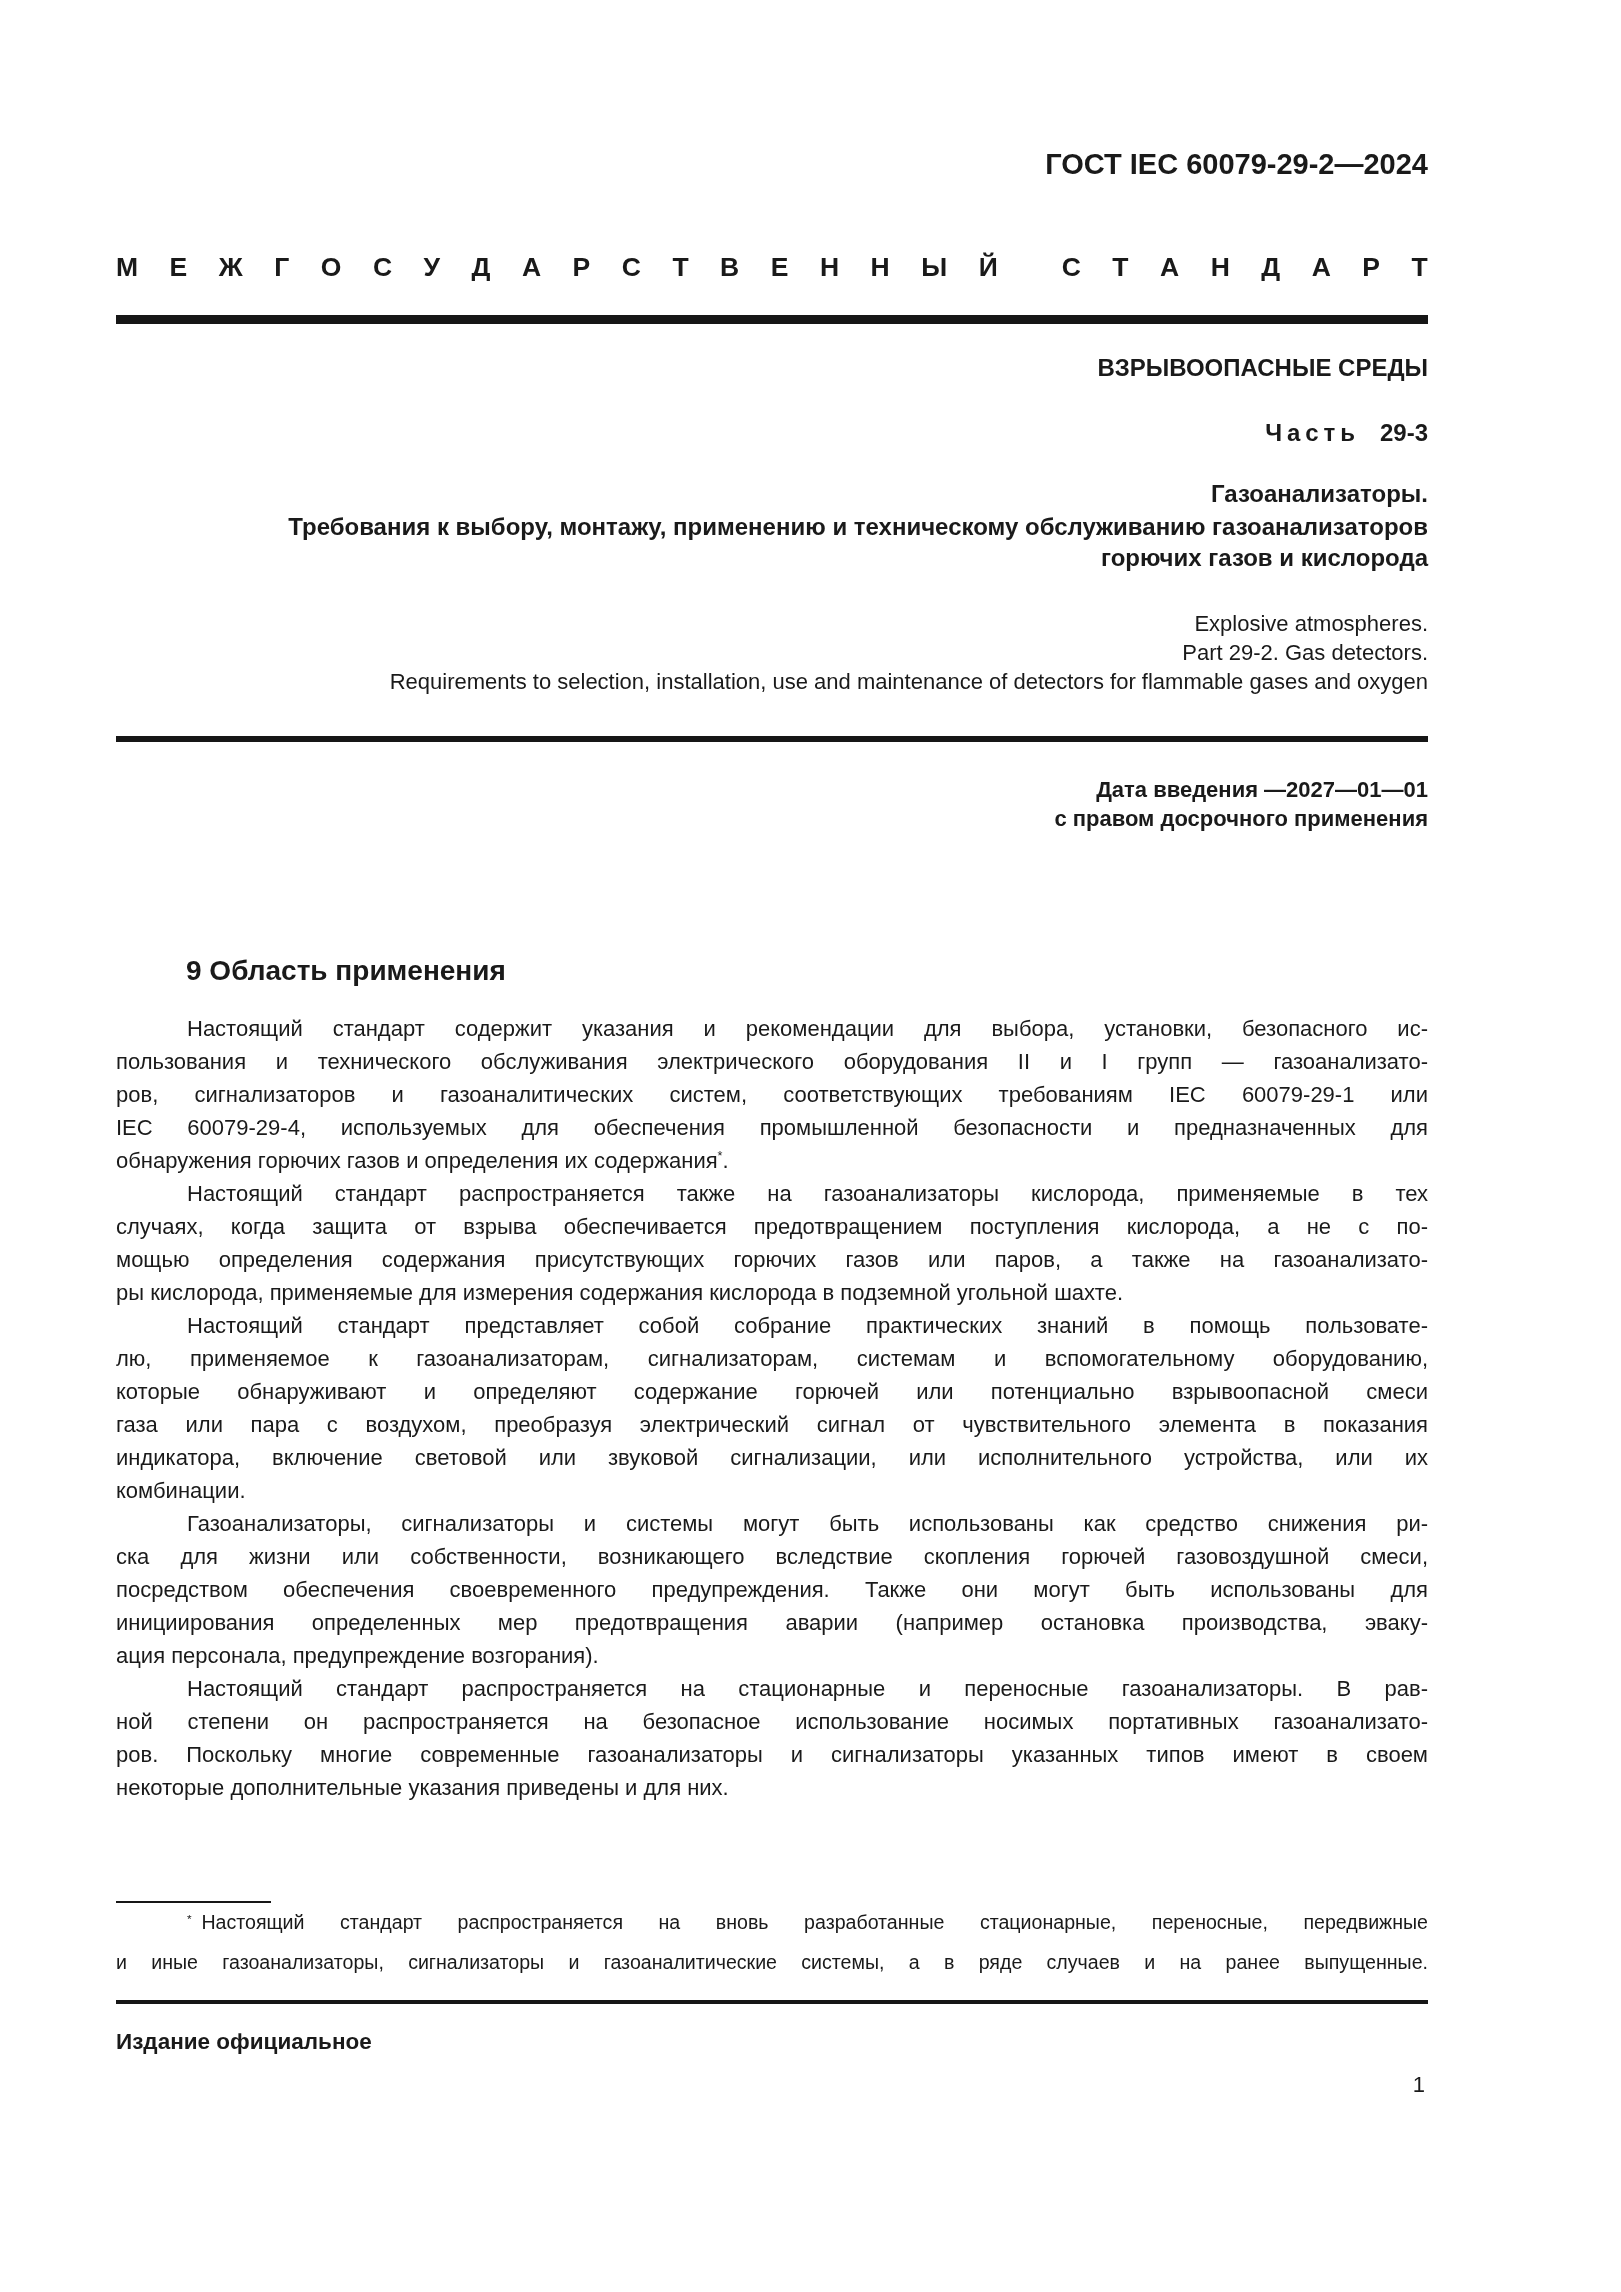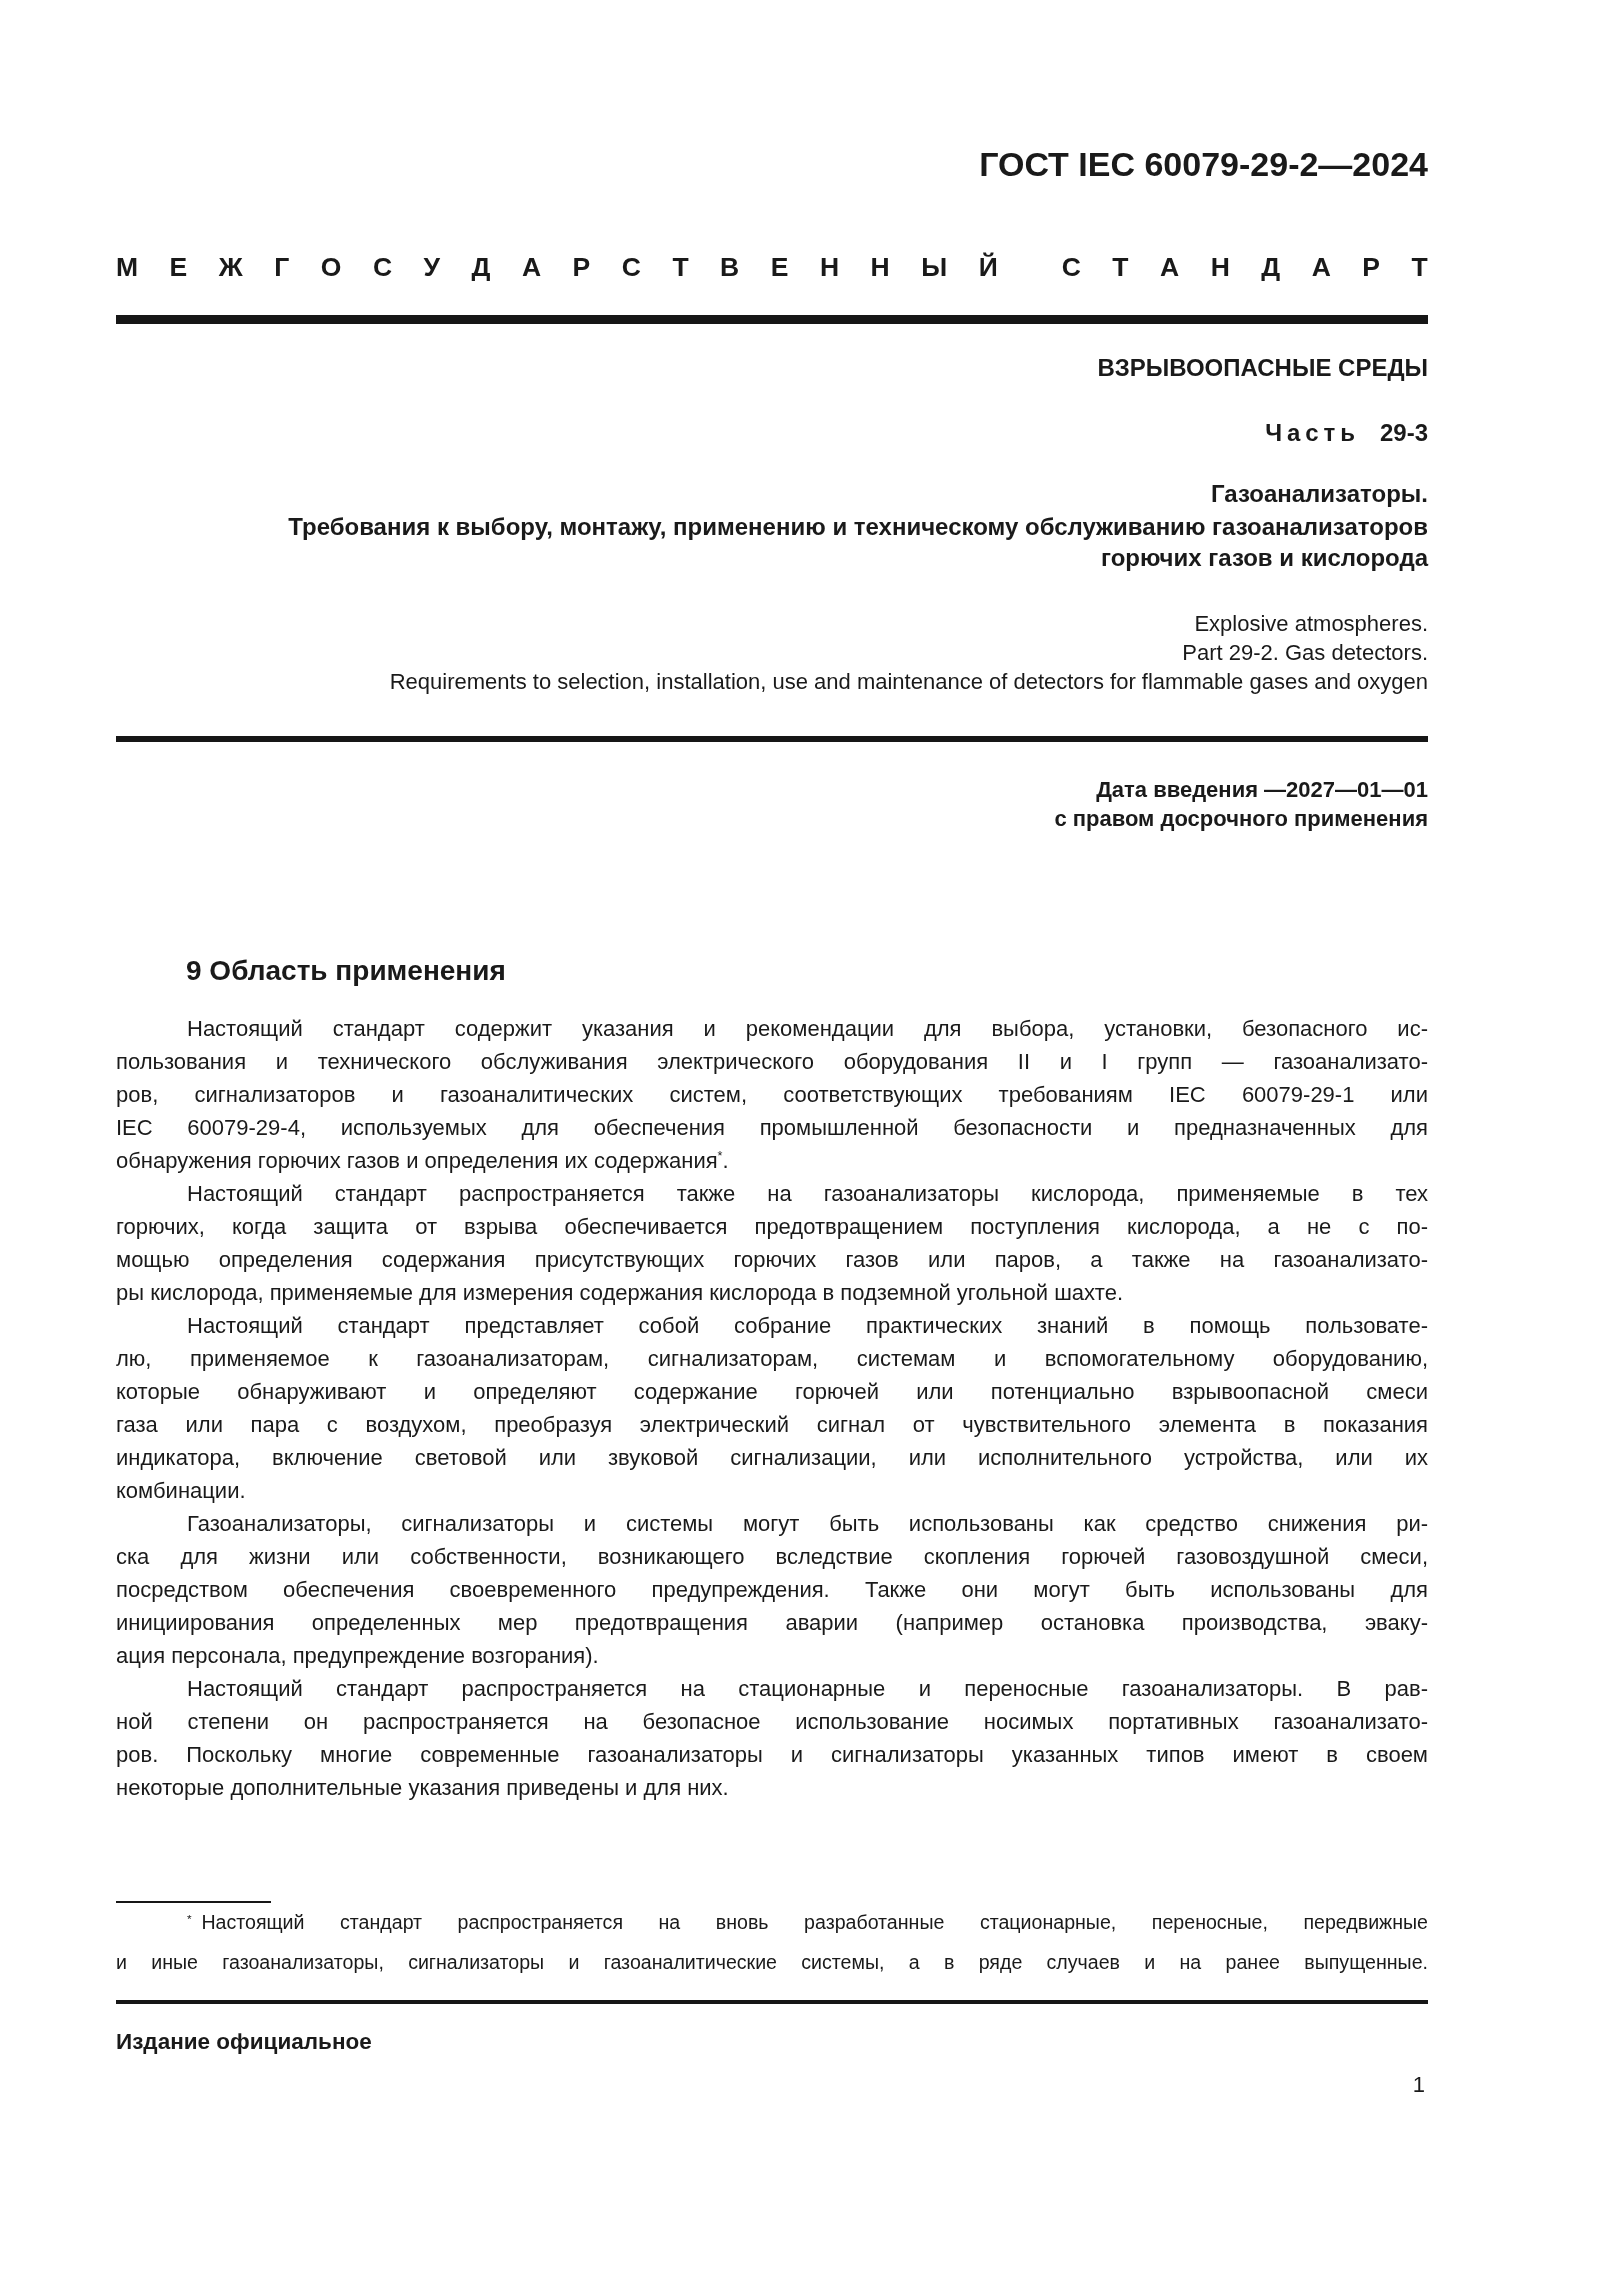"ГОСТ IEC 60079-29-2—2024" #doc-code { font-size: 34px -> 29px }
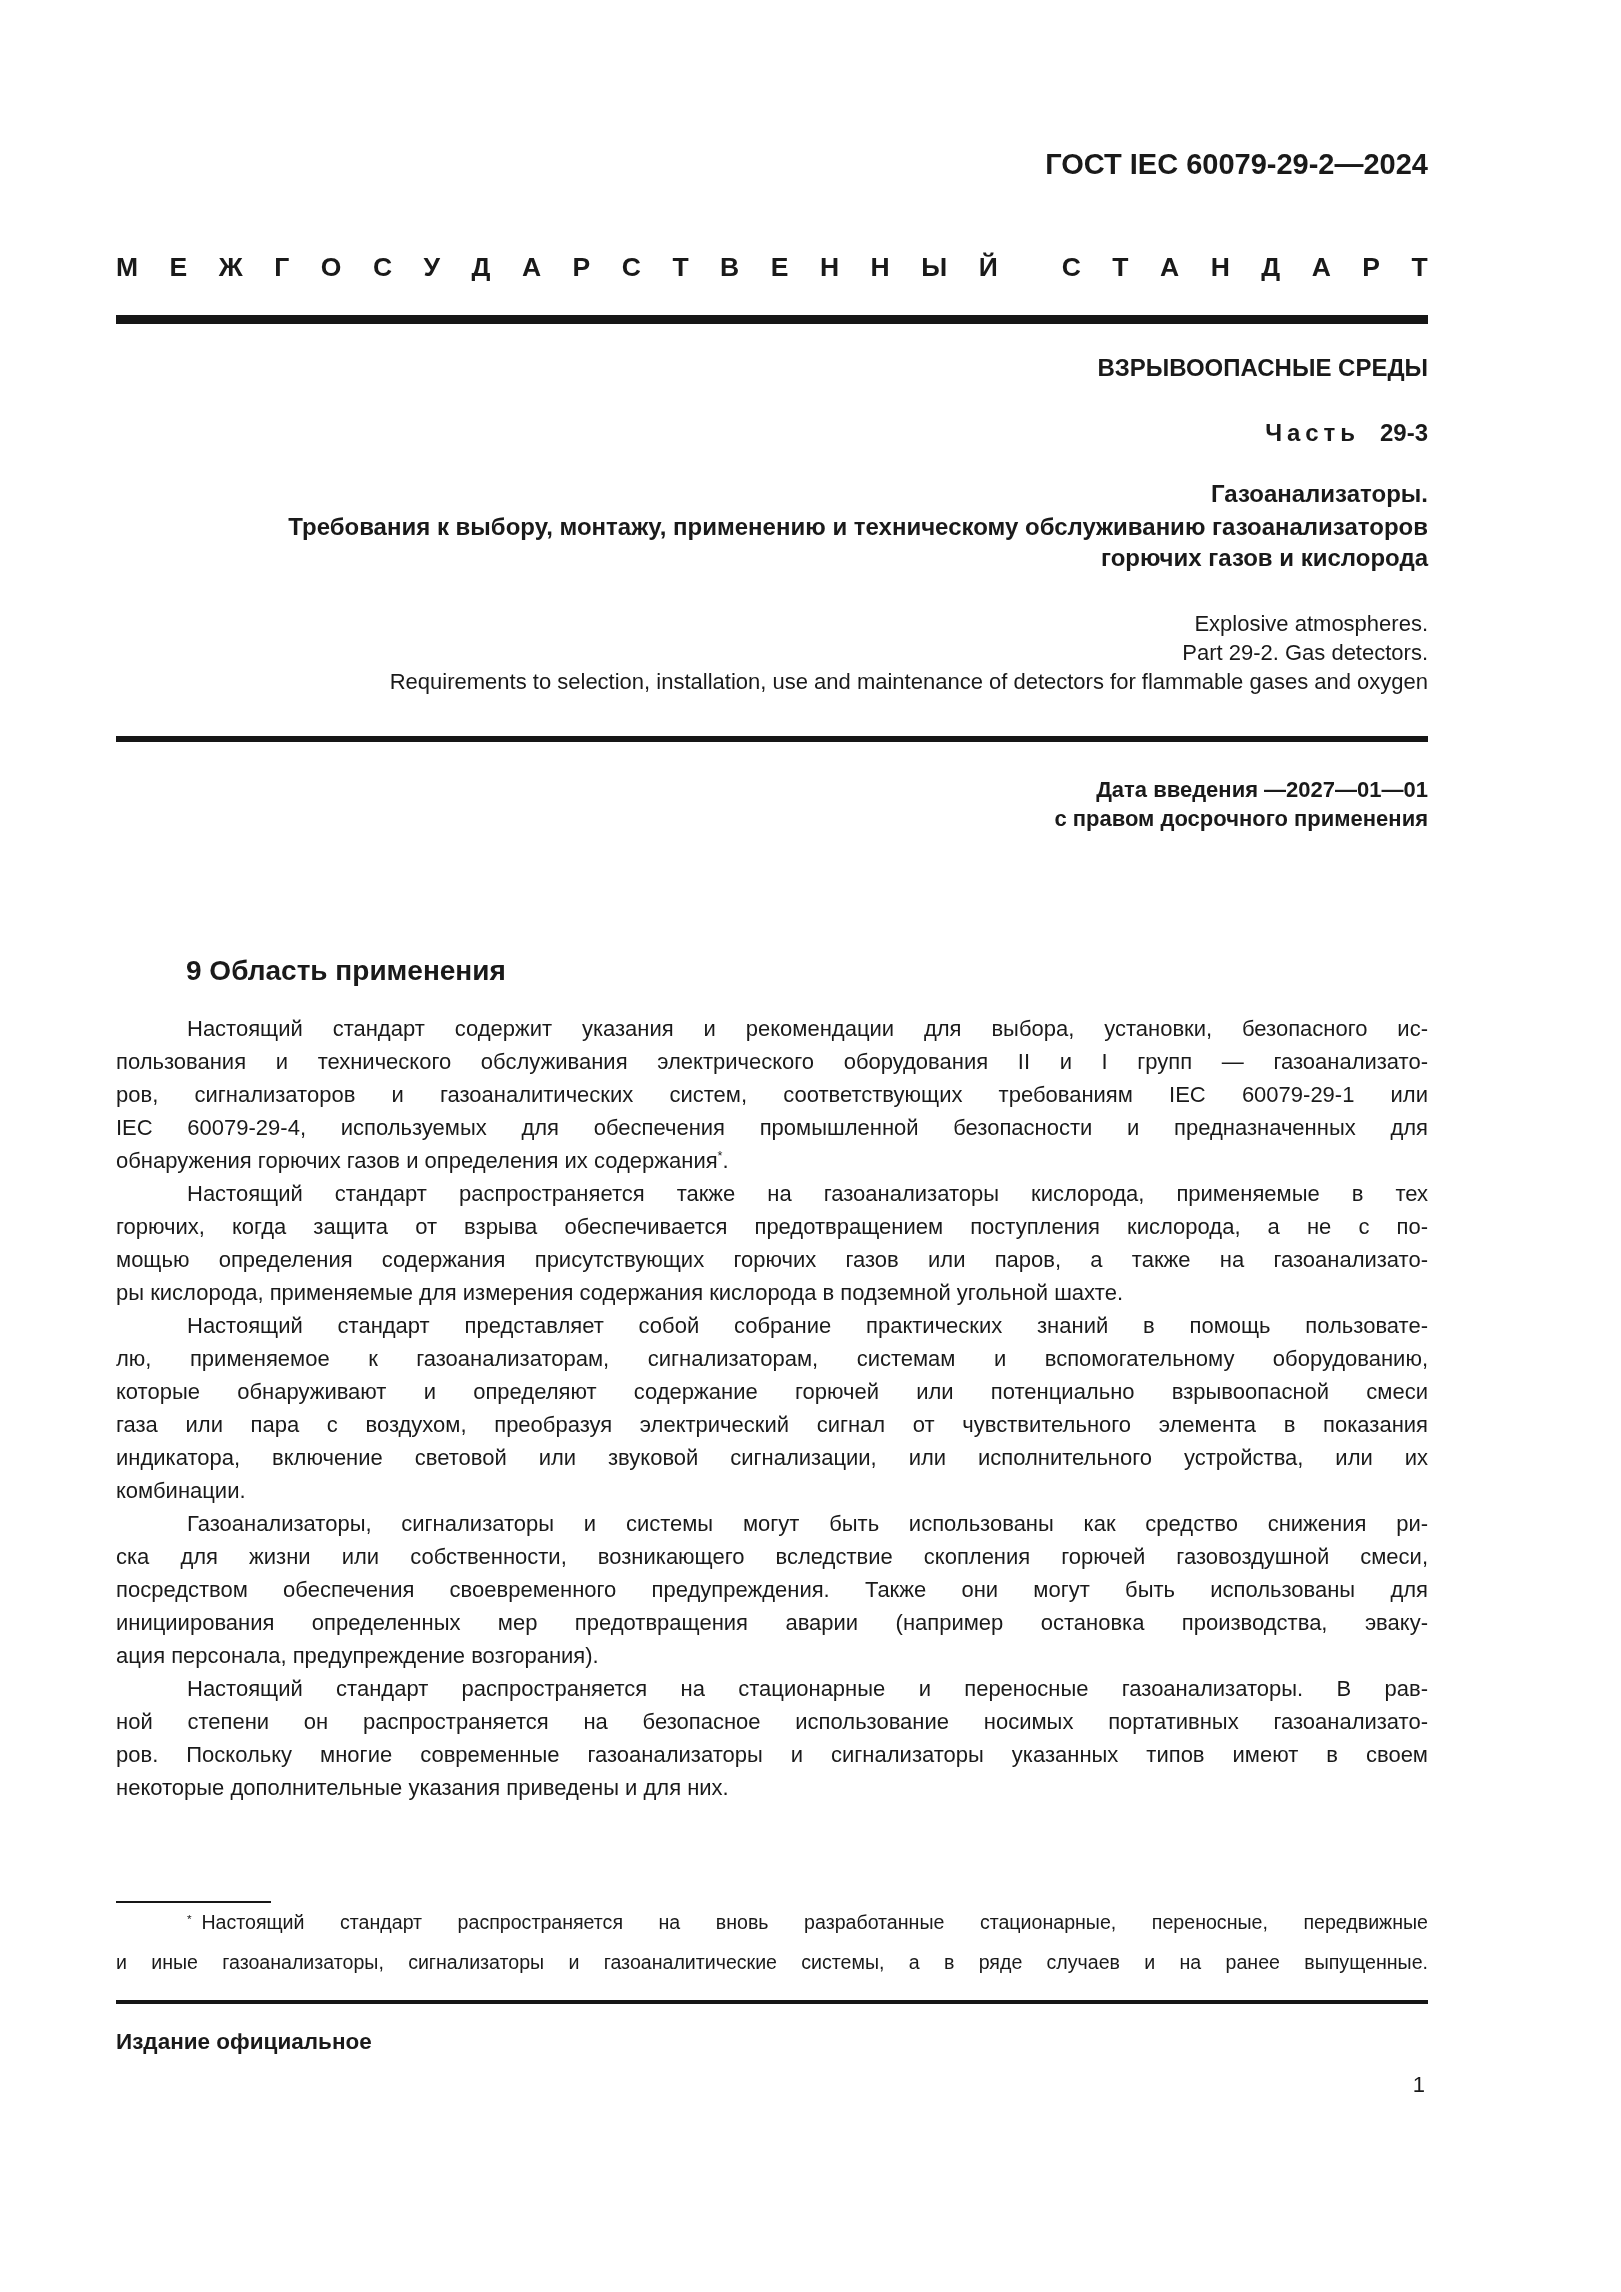"горючих, когда защита от взрыва" span.line-inner { text: горючих -> случаях }
